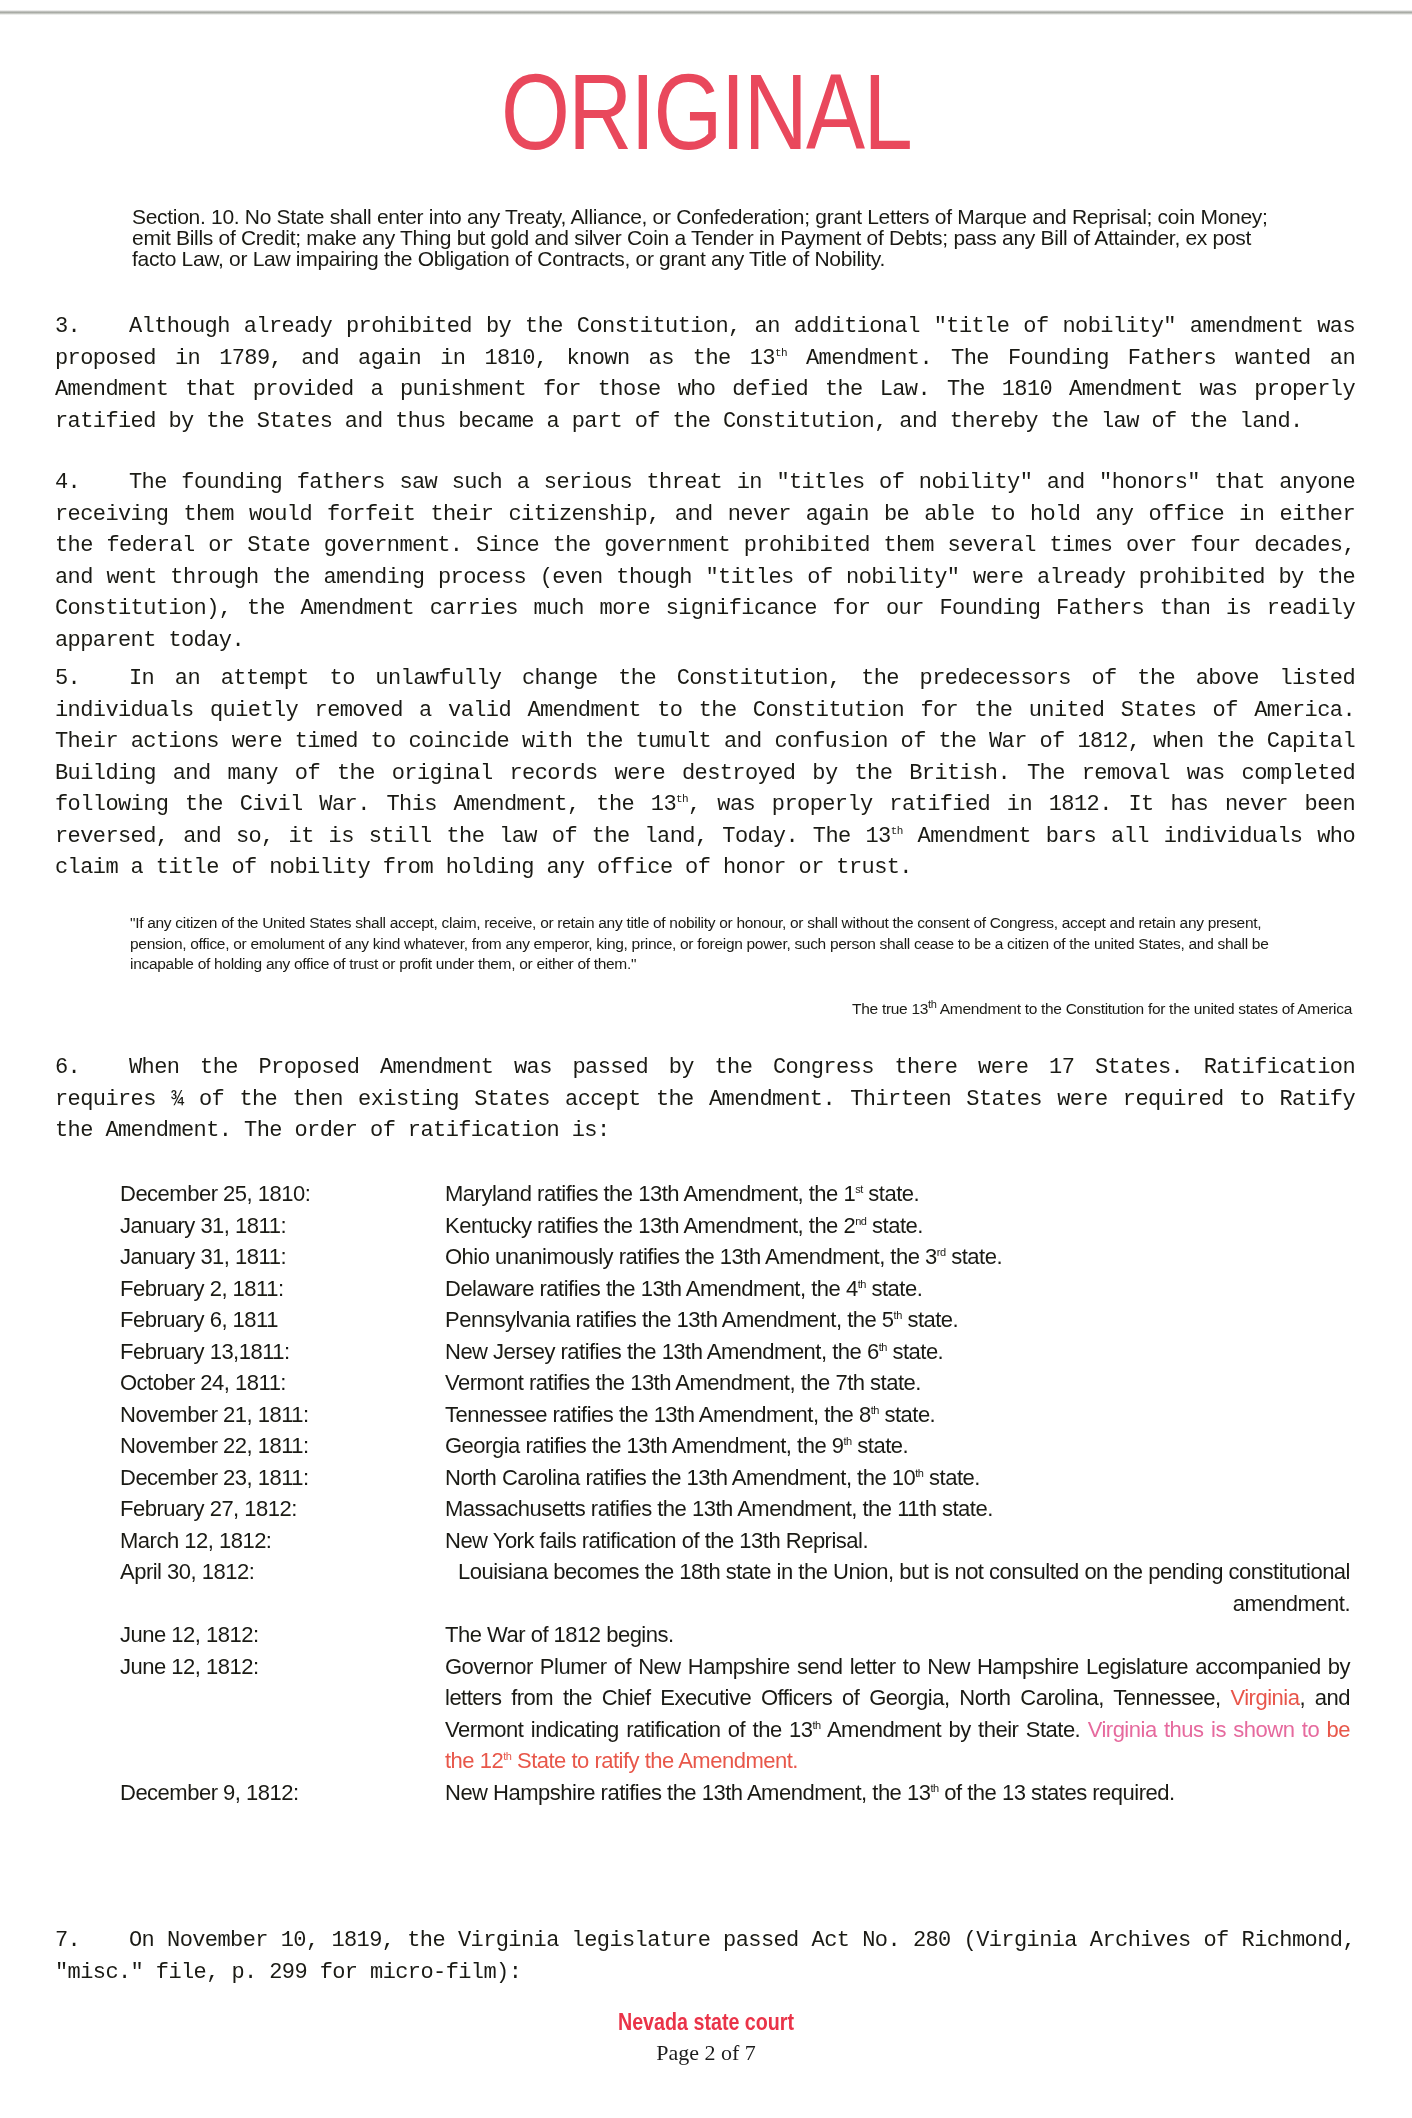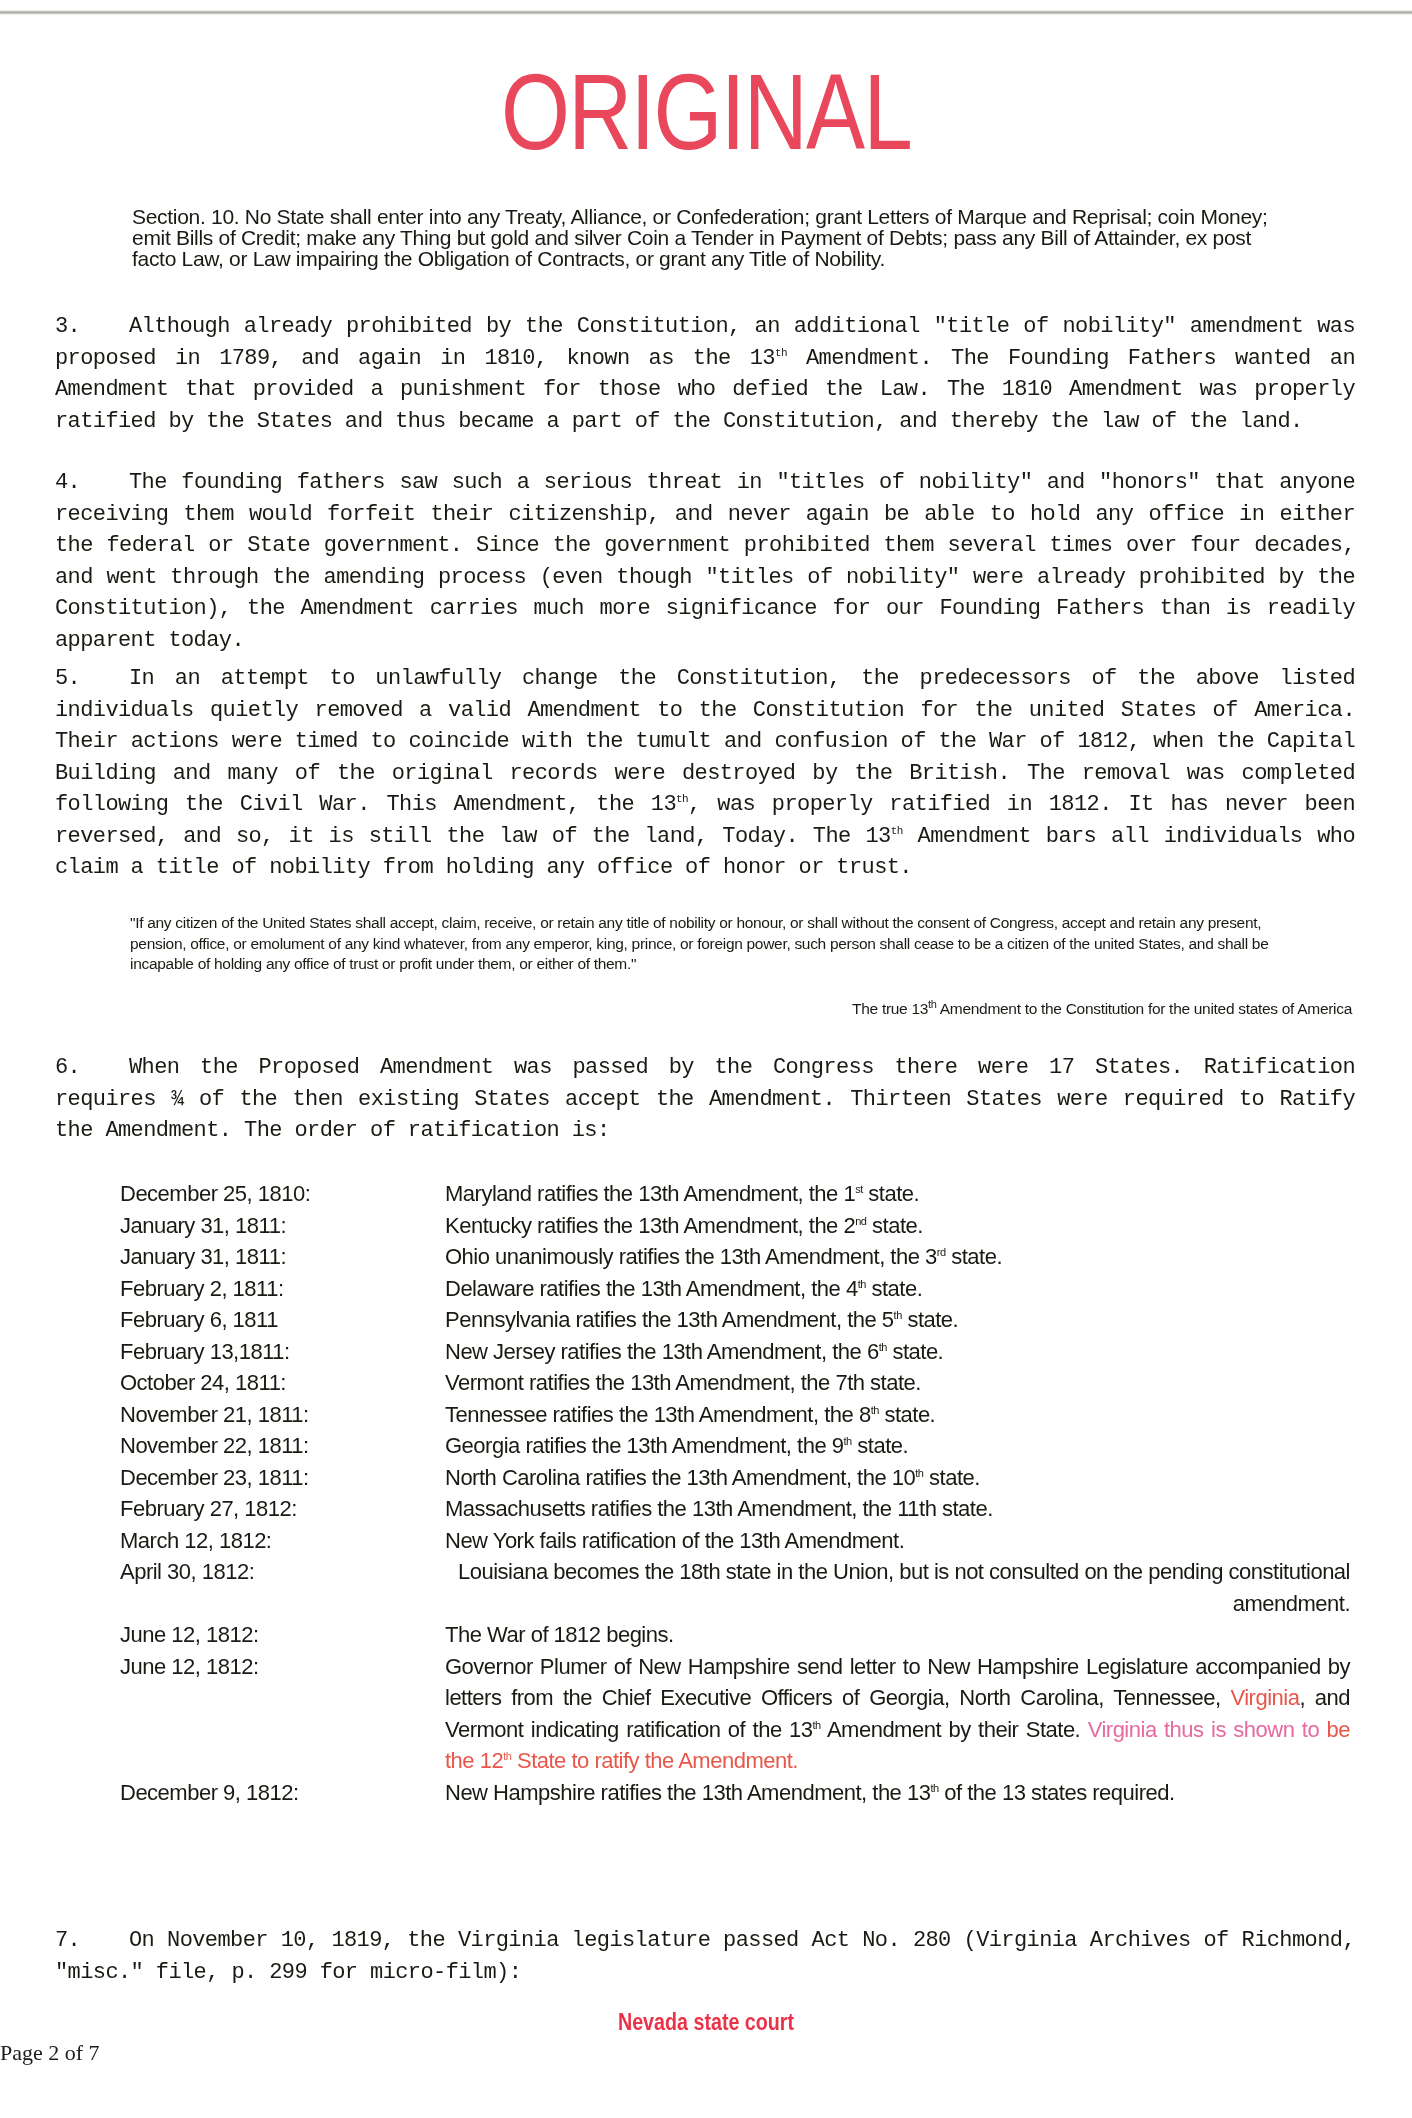"New York fails ratification of" span { text: Amendment -> Reprisal }
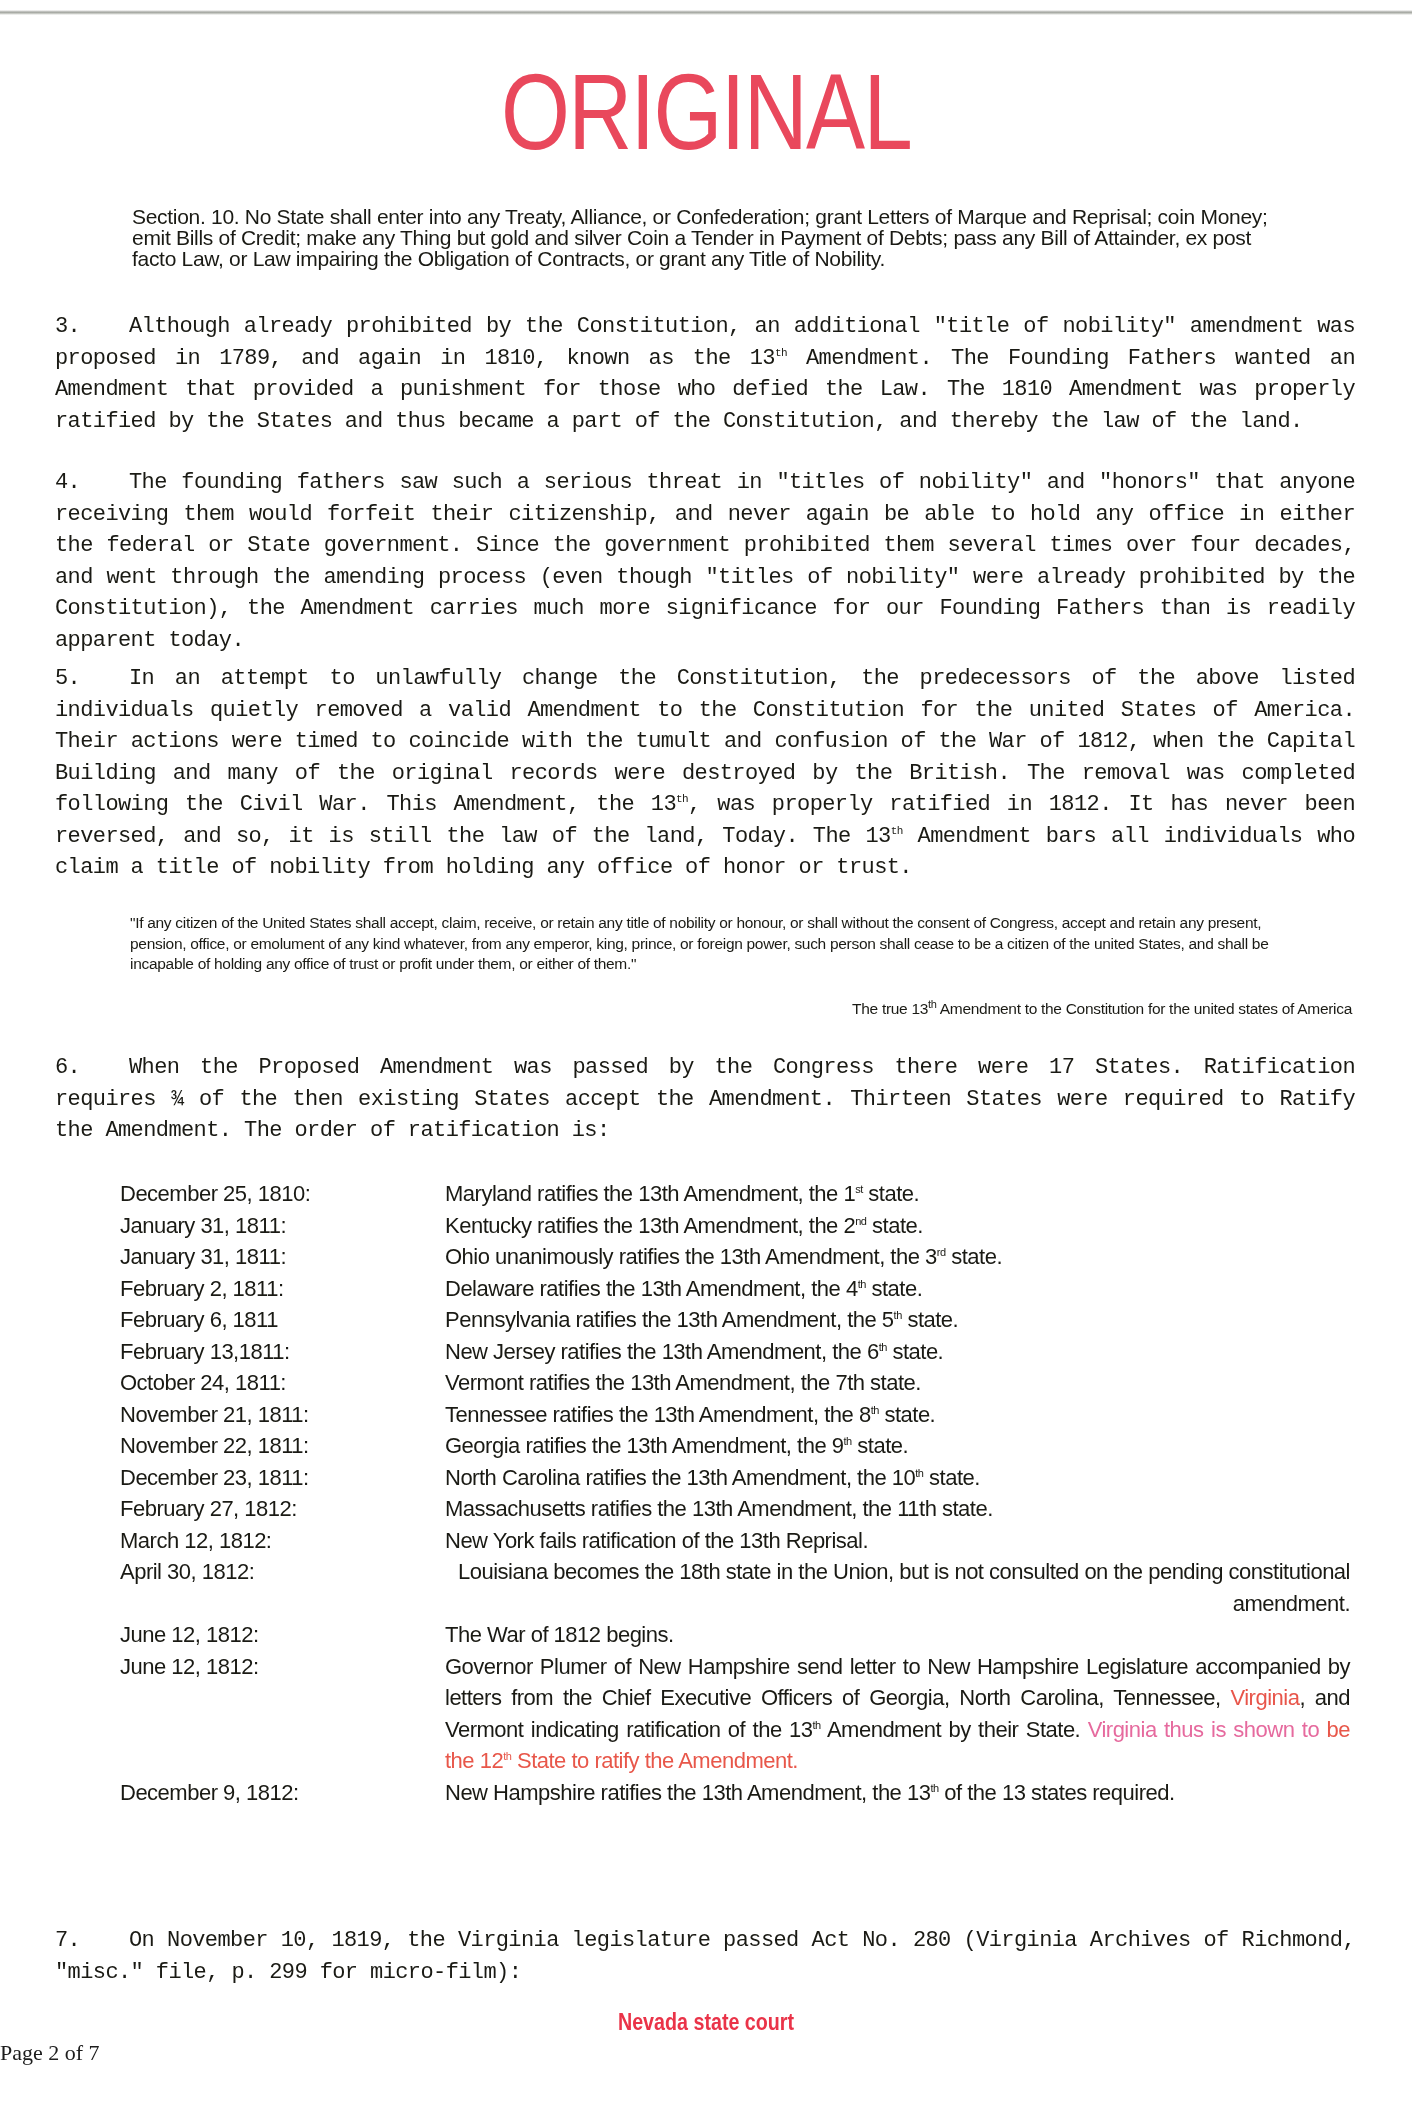"Page 2 of 7" .page-num { text-align: none -> center }
